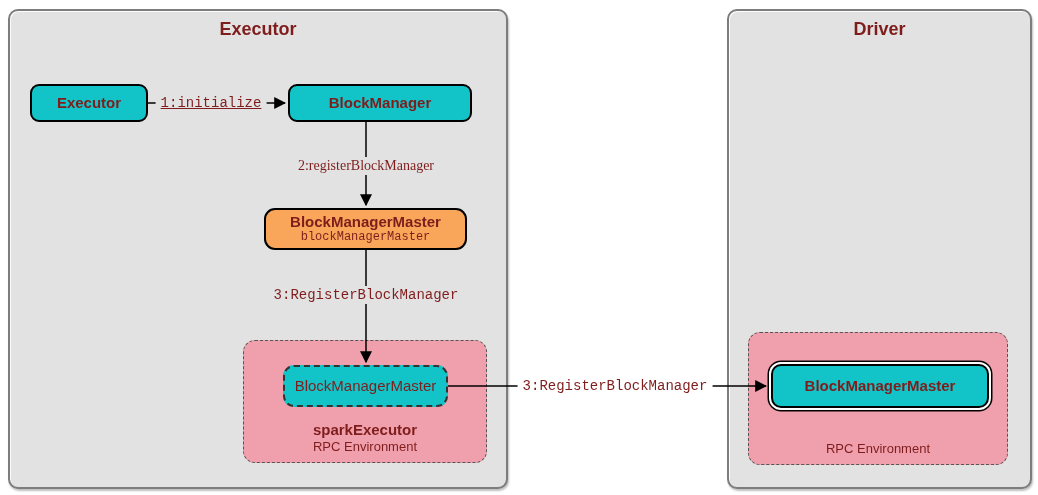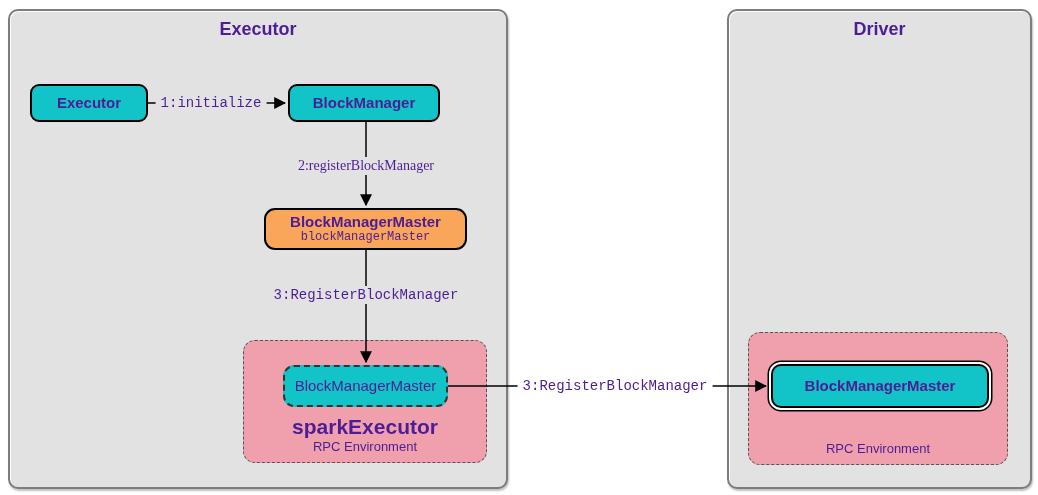"Executor" .canvas { color: #4c1d95 -> #7f1d1d }
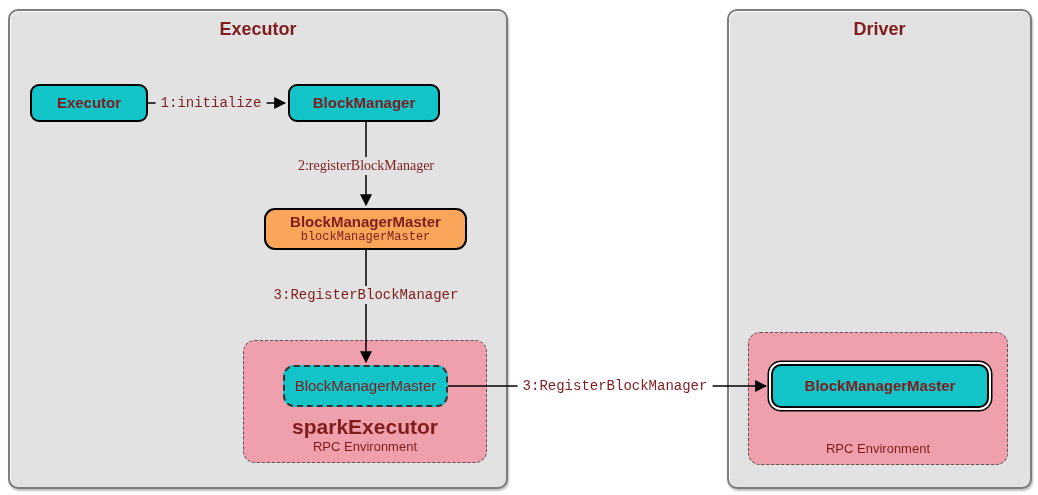"1:initialize" div.edge-label { text-decoration: none -> underline }
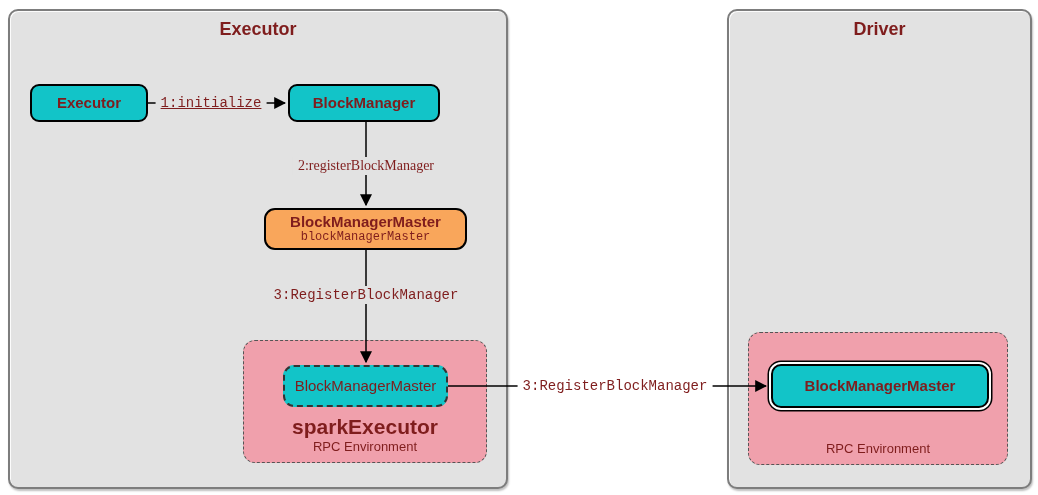"BlockManager" #blockmanager-node { width: 152px -> 184px }
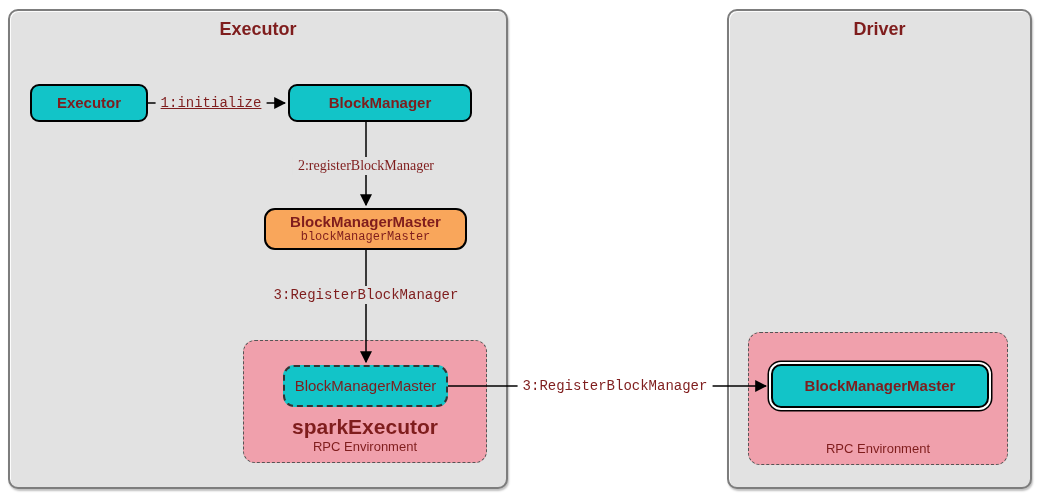"sparkExecutor" .env-caption .env-name { font-size: 21px -> 15px }
